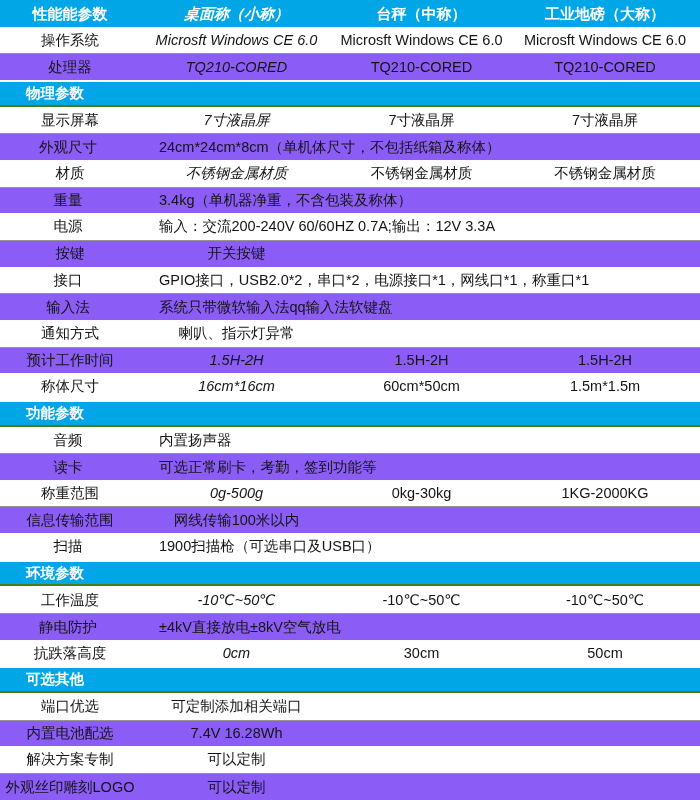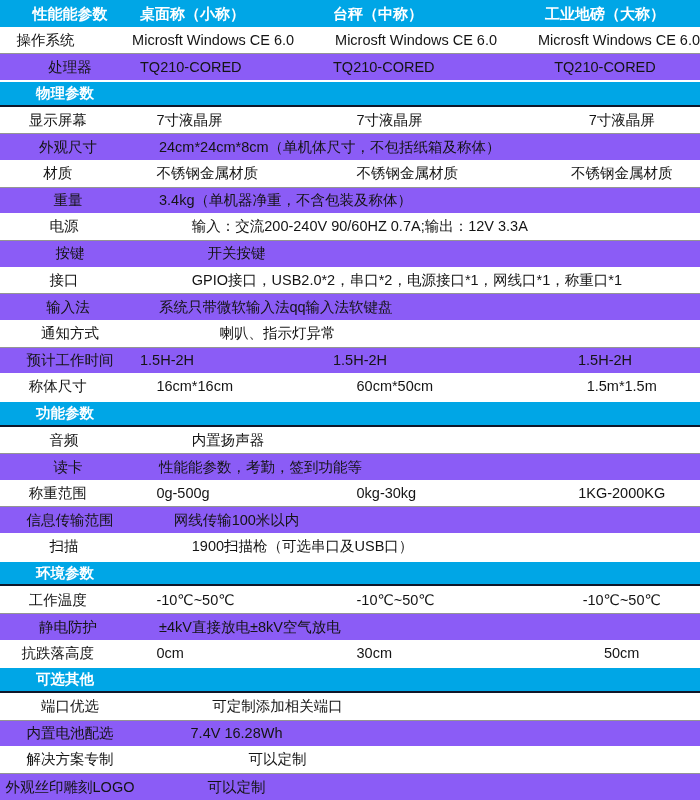"桌面称（小称）" .c2 { font-style: none -> italic; text-align: none -> center }
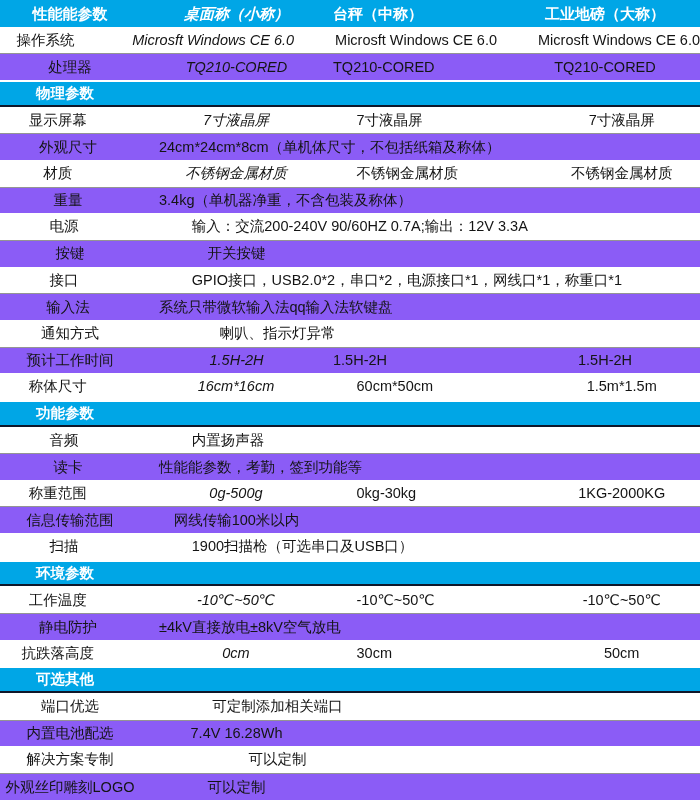"台秤（中称）" .c3 { text-align: none -> center }
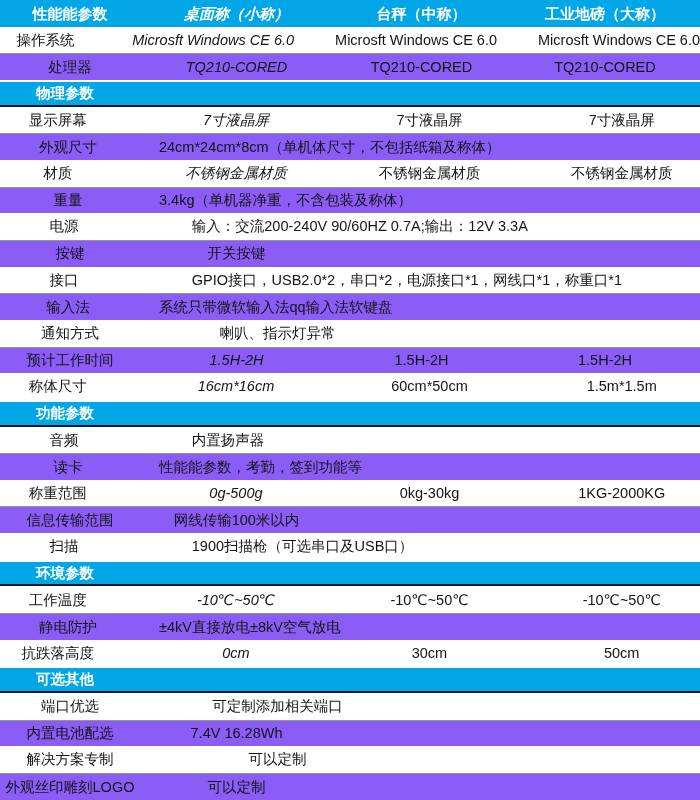"操作系统" .row.white { gap: 41px -> none }
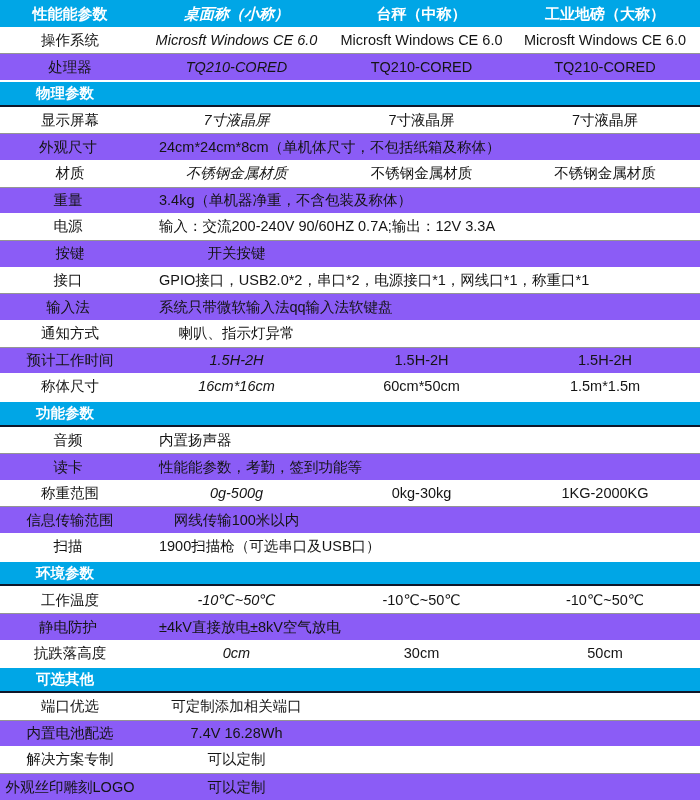"物理参数" .row.section { border-bottom: 2px solid #0f172a -> 2px solid #4d7c0f; padding-left: 36px -> 26px }
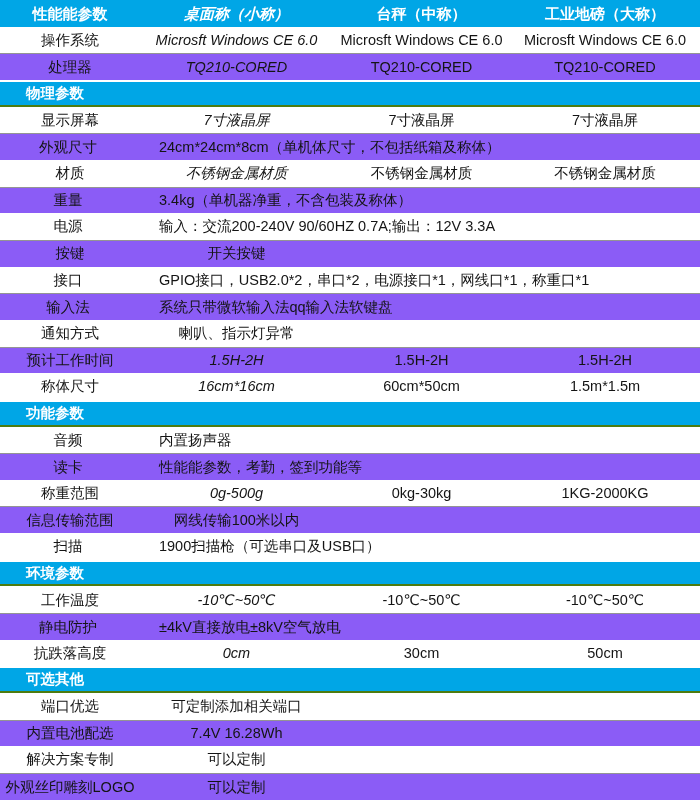"输入：交流200-240V 90/60HZ 0.7A;输出：12V 3.3A" div.cell { text: 90/60HZ -> 60/60HZ }
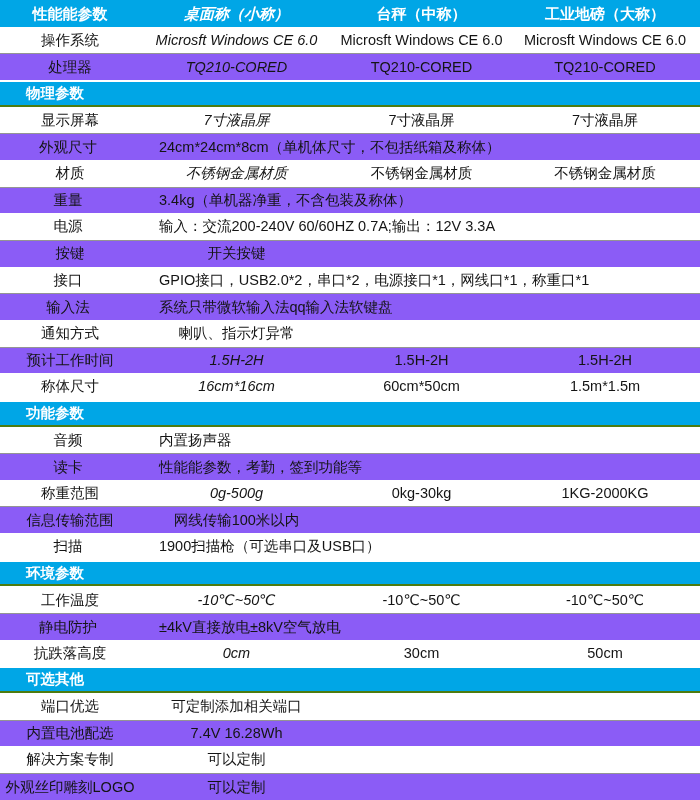"性能能参数，考勤，签到功能等" div.cell { text: 性能能参数 -> 可选正常刷卡 }
